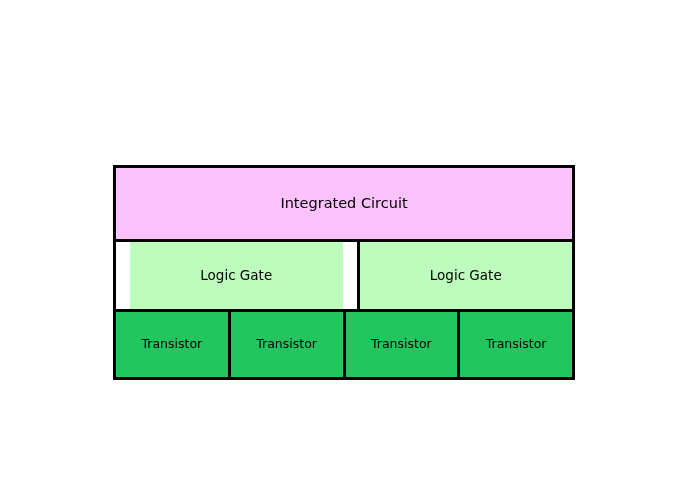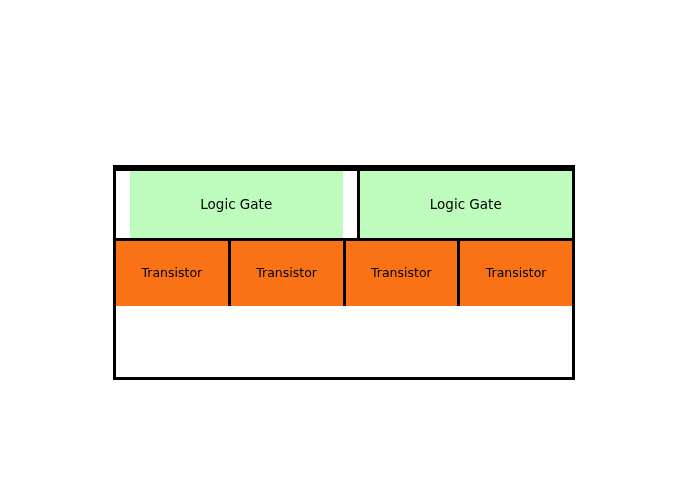"Integrated Circuit" div.tier { html: none -> <div> <div> <span>Integrated Circuit</span> </div> </div> }
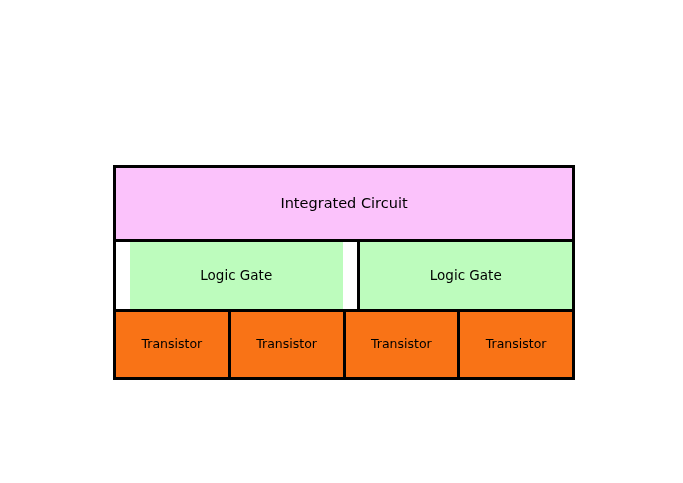"Transistor" .cell-transistor { background: #f97316 -> #22c55e }
